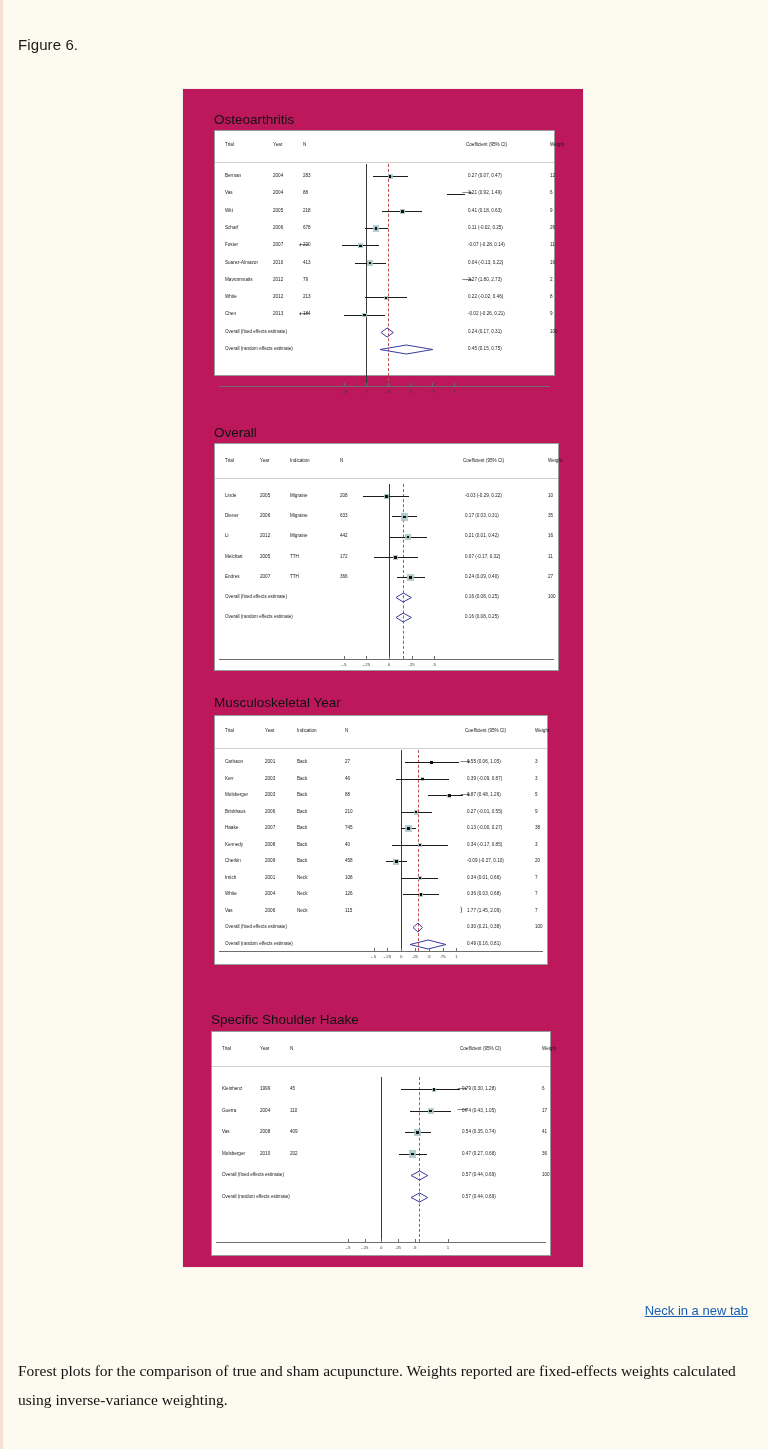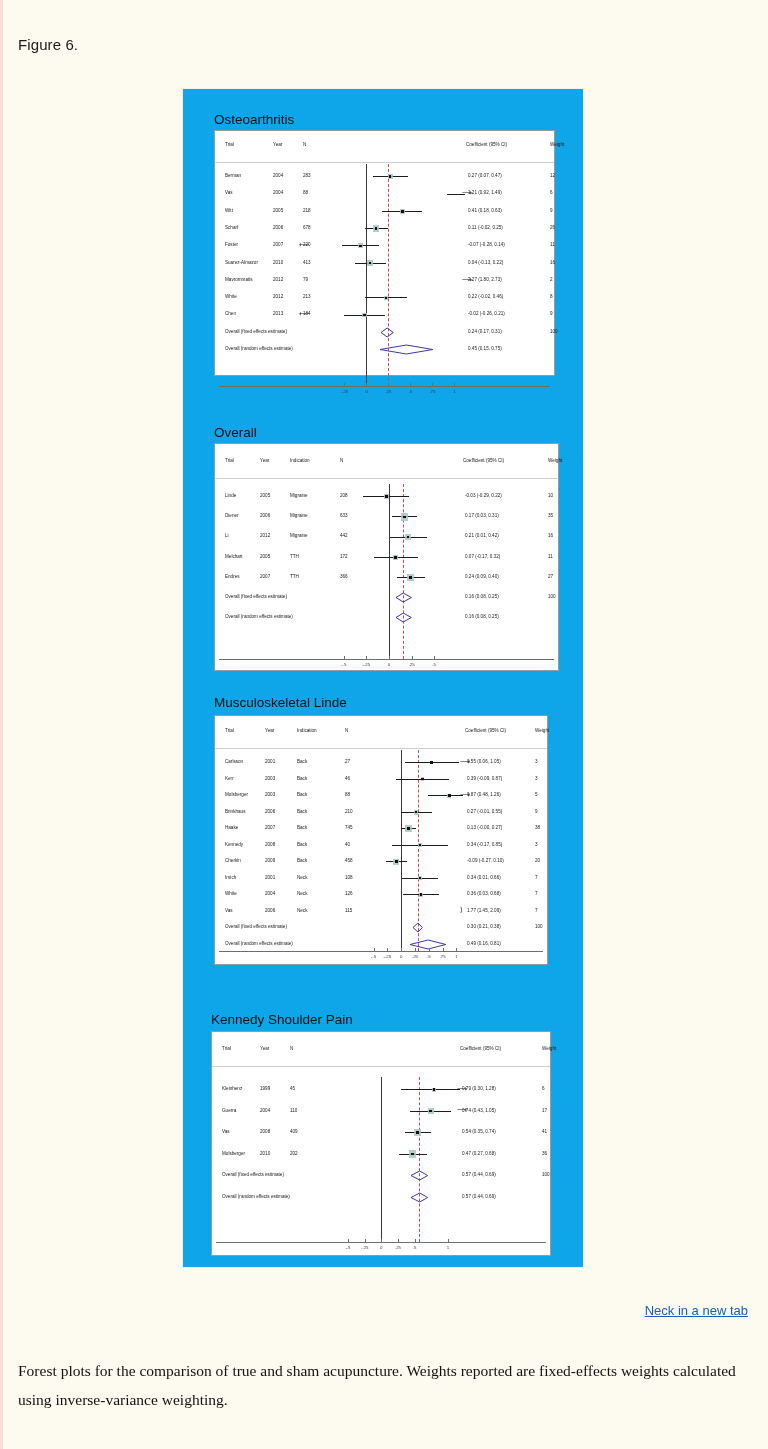"Osteoarthritis" .fig-card { background: #0ea5e9 -> #be185d }
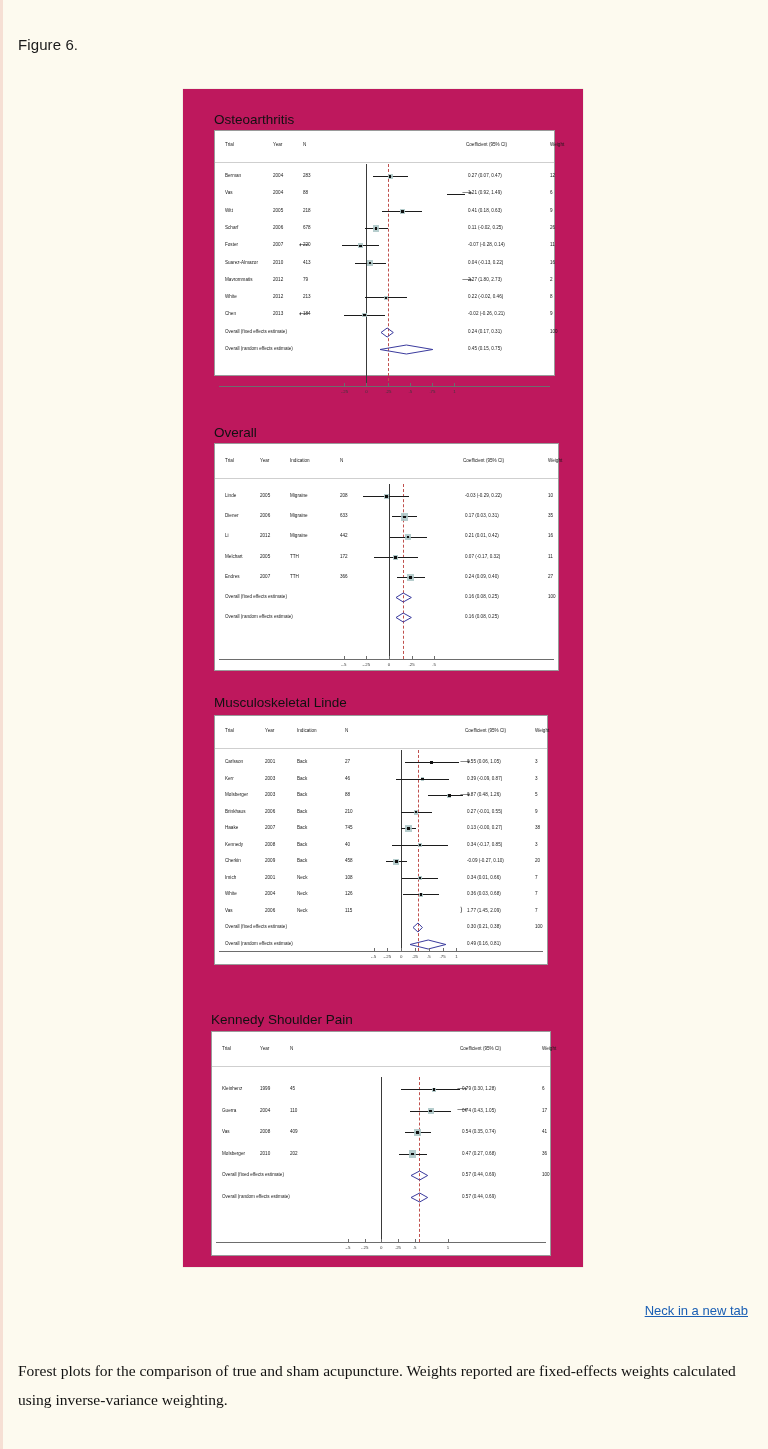"Musculoskeletal Linde" div.panel-title { text: Linde -> Year }
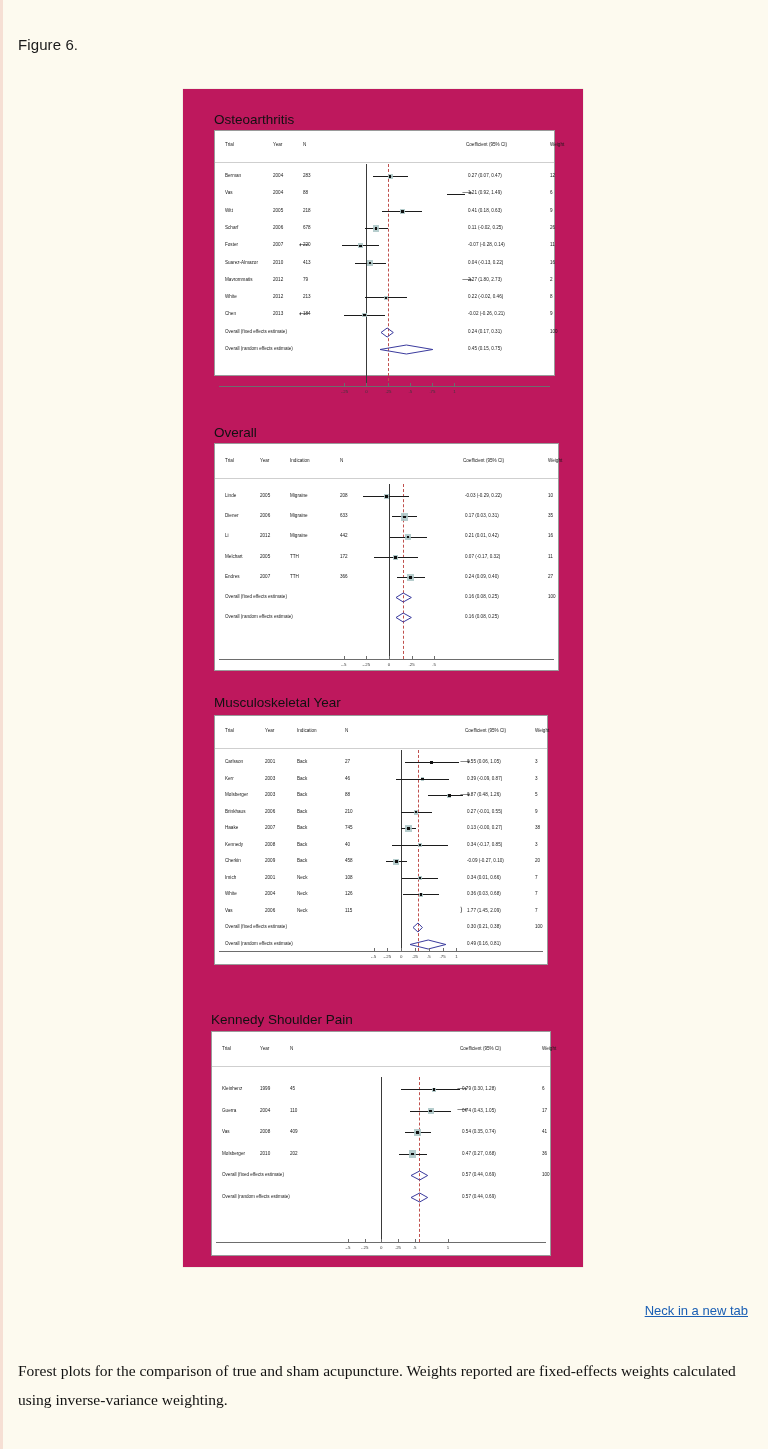"Kennedy Shoulder Pain" div.panel-title { text: Kennedy Shoulder Pain -> Specific Shoulder Haake }
